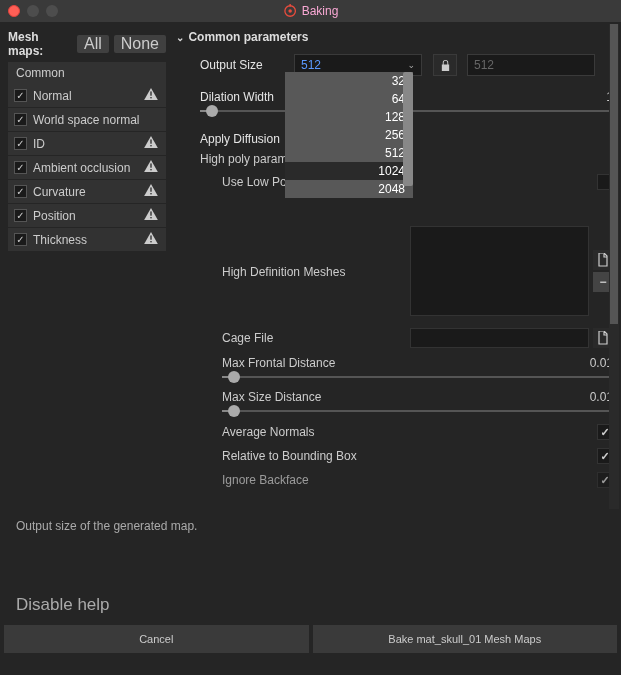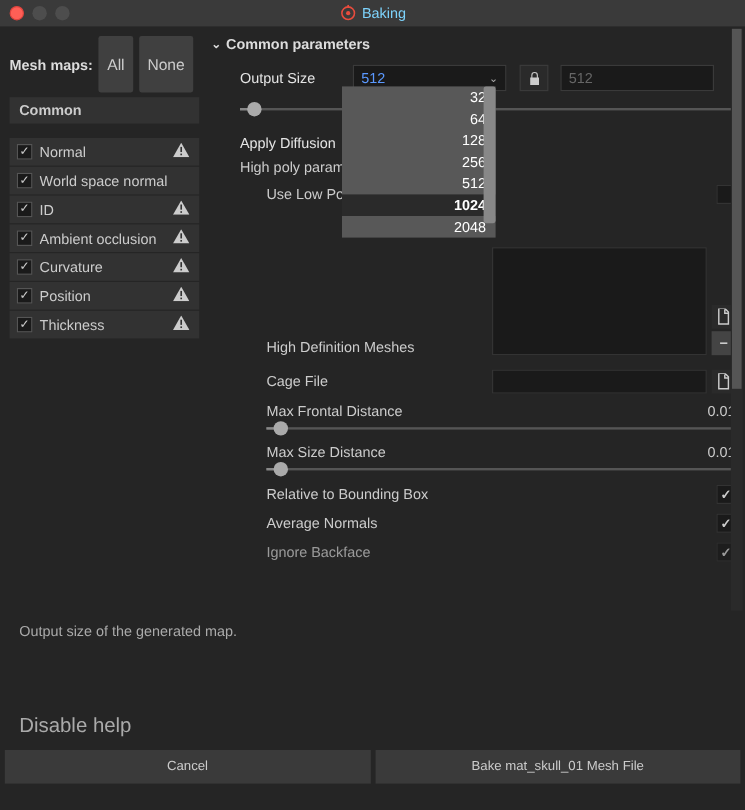"Baking" .title-center { color: #7dd3fc -> #f9a8d4 }
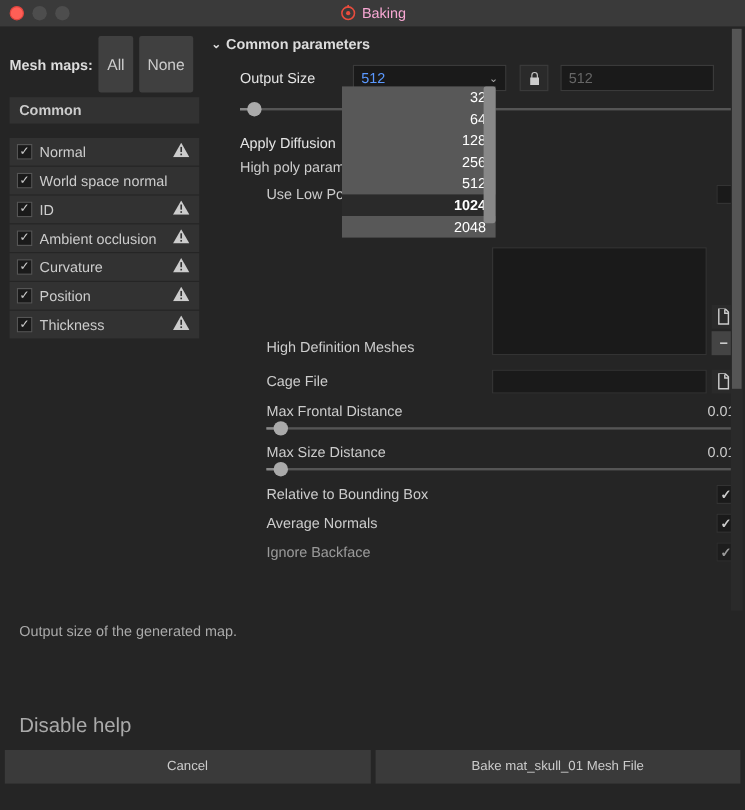"All" .pill { font-size: 13px -> 16px; padding: 16px 7px -> 0 7px }
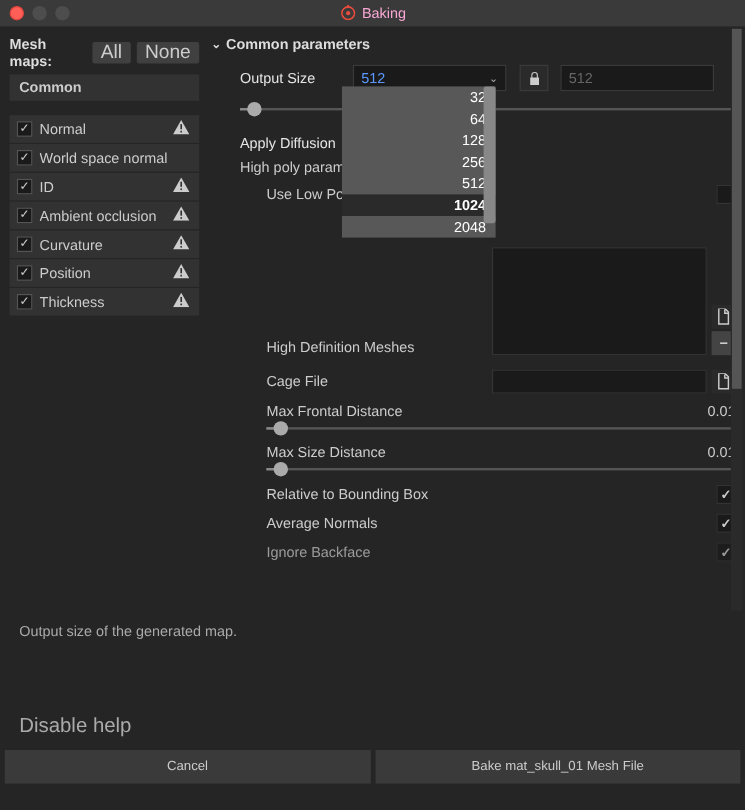"Common" .common-row { font-weight: bold -> none; margin-bottom: 12px -> 0 }
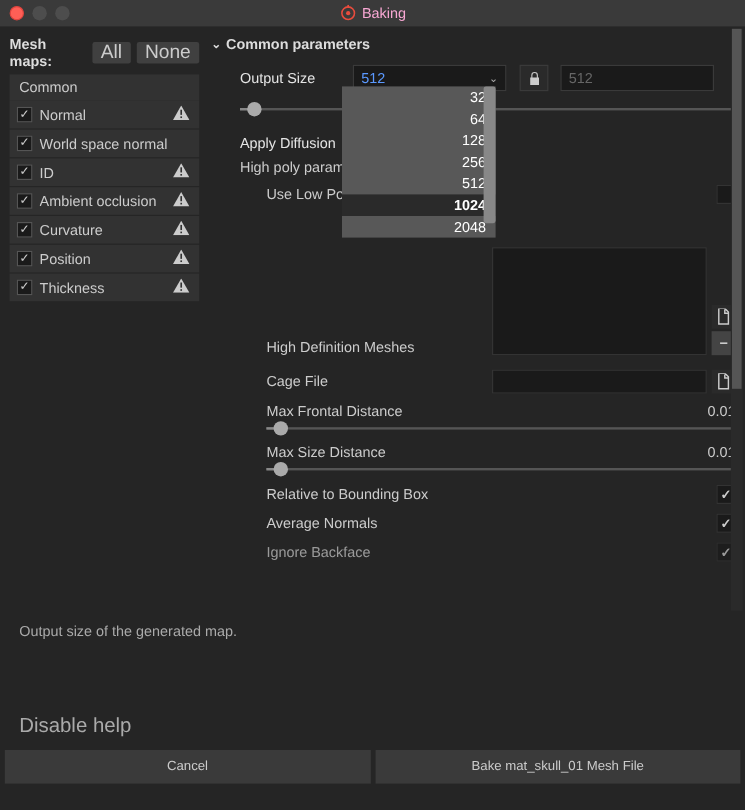"Dilation Width" div.slider-label-row { html: none -> <div> <div>Dilation Width</div> <div>1</div> </div> }
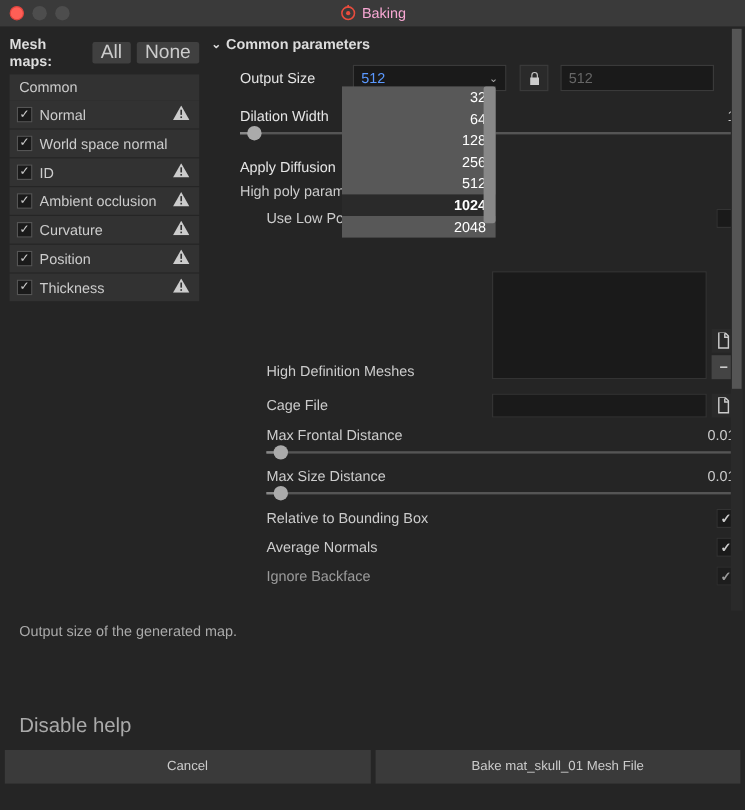"1024" .dropdown-item.selected { font-weight: 700 -> 400 }
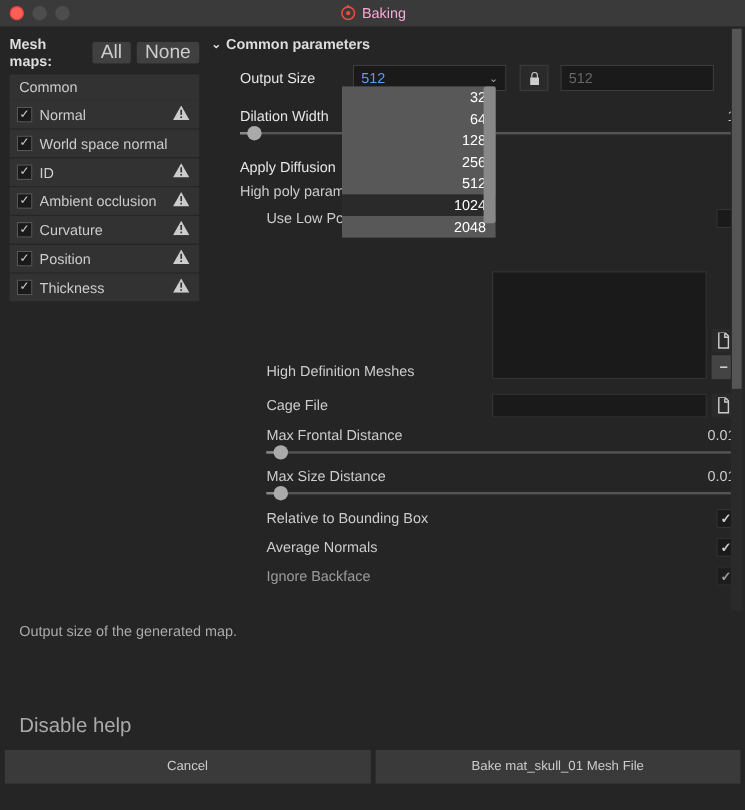"High Definition Meshes" .hd-meshes-row { align-items: flex-end -> center }
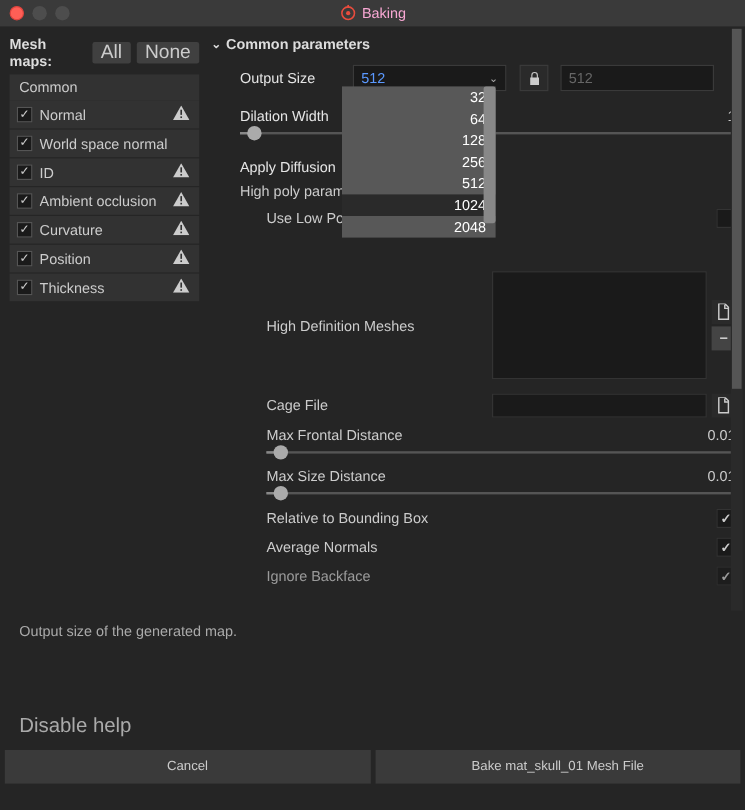"Relative to Bounding Box" div.row-flex { order: before "Average Normals" -> after "Average Normals" }
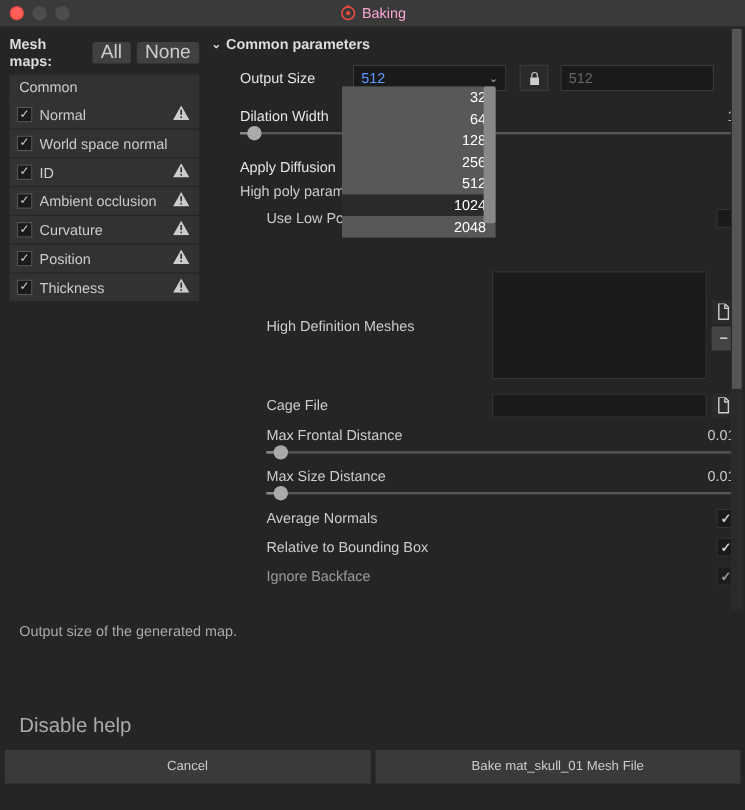"Bake mat_skull_01 Mesh File" div.big-btn { text: File -> Maps }
